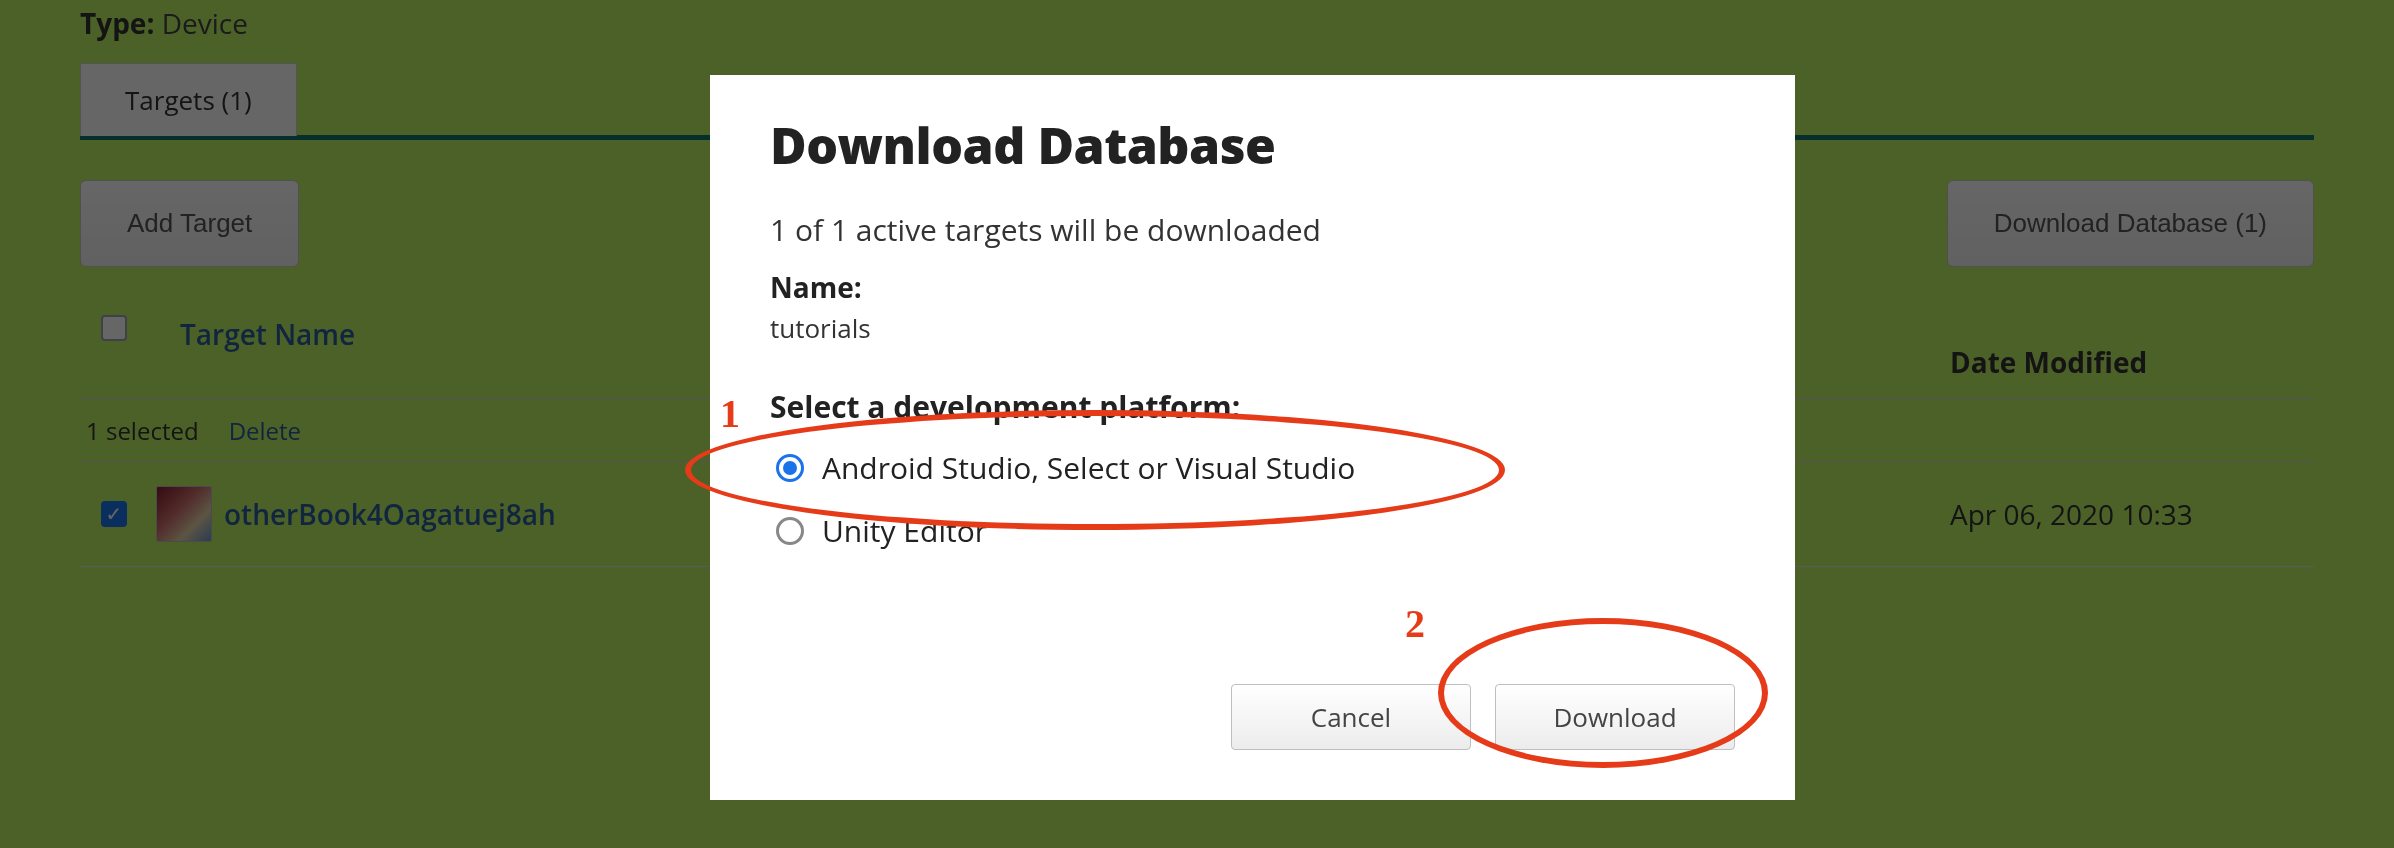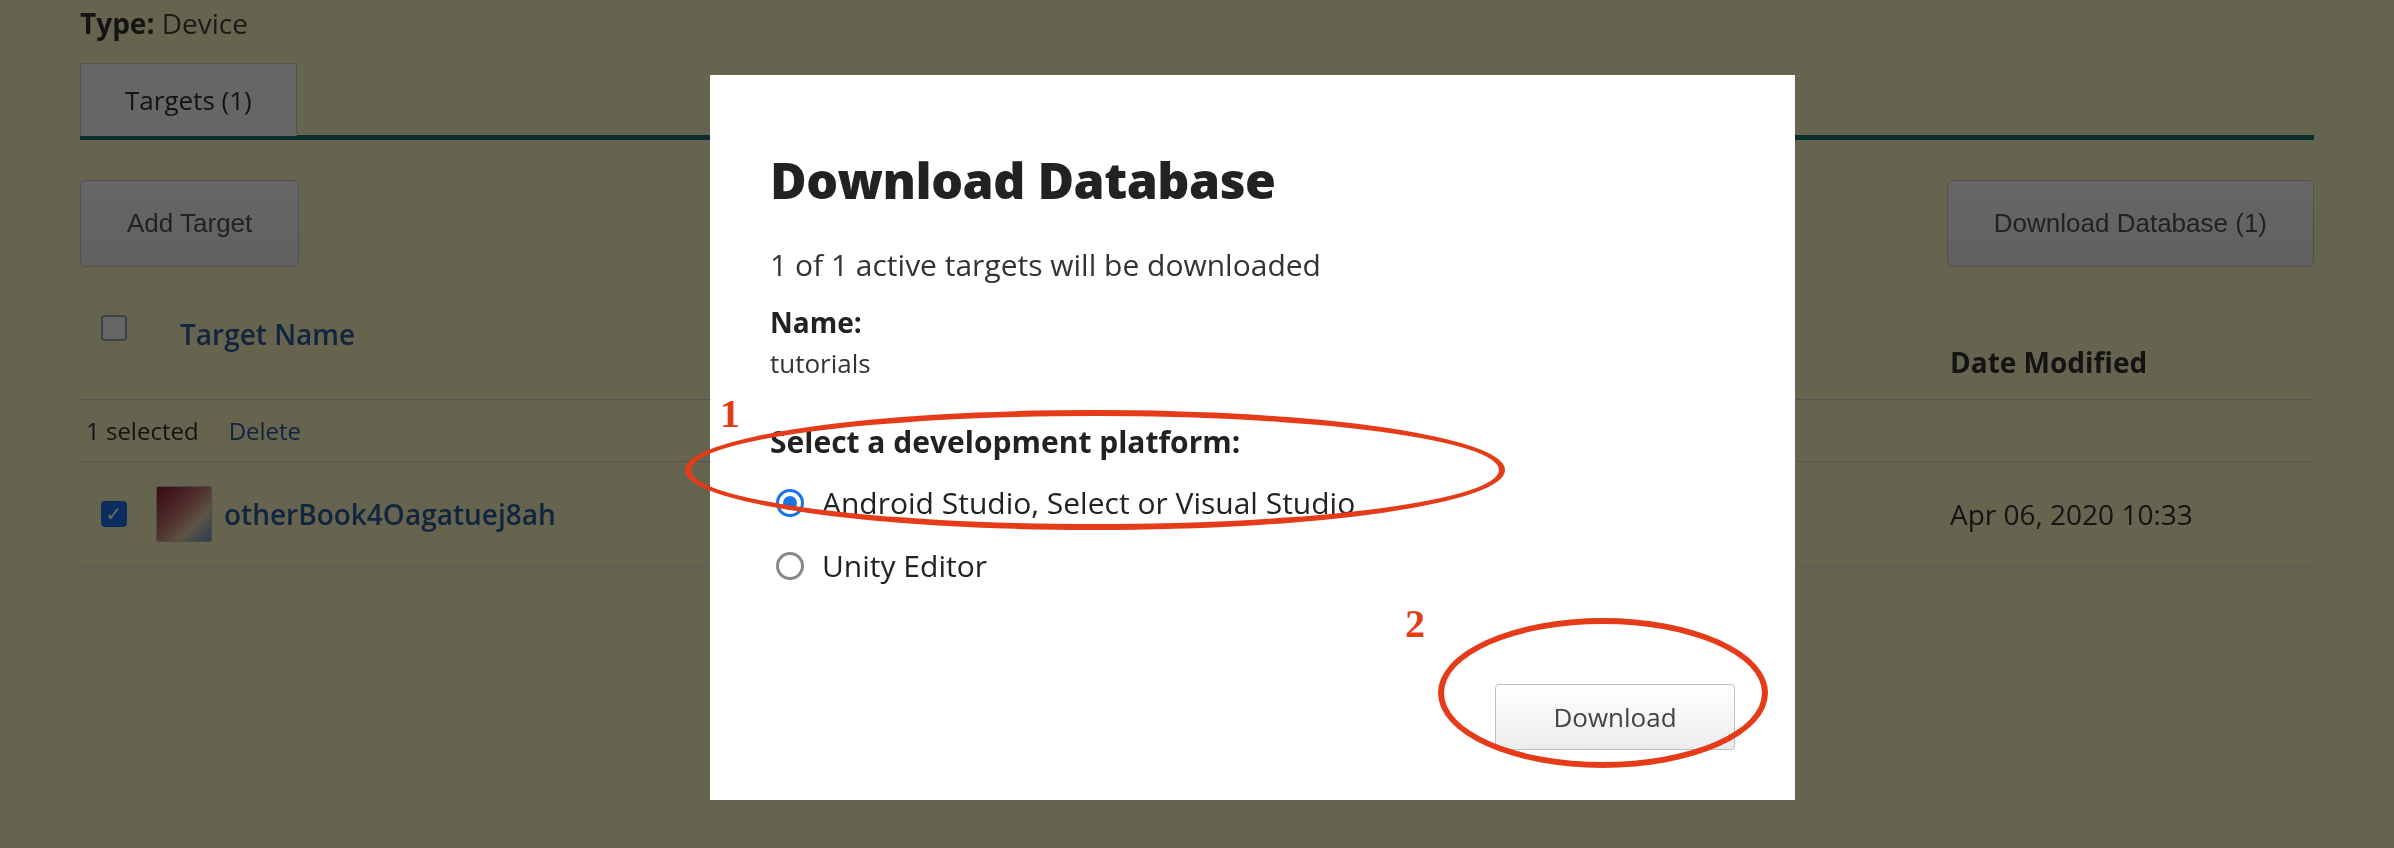"Type: Device" .page { background: #fef9c3 -> #bef264 }
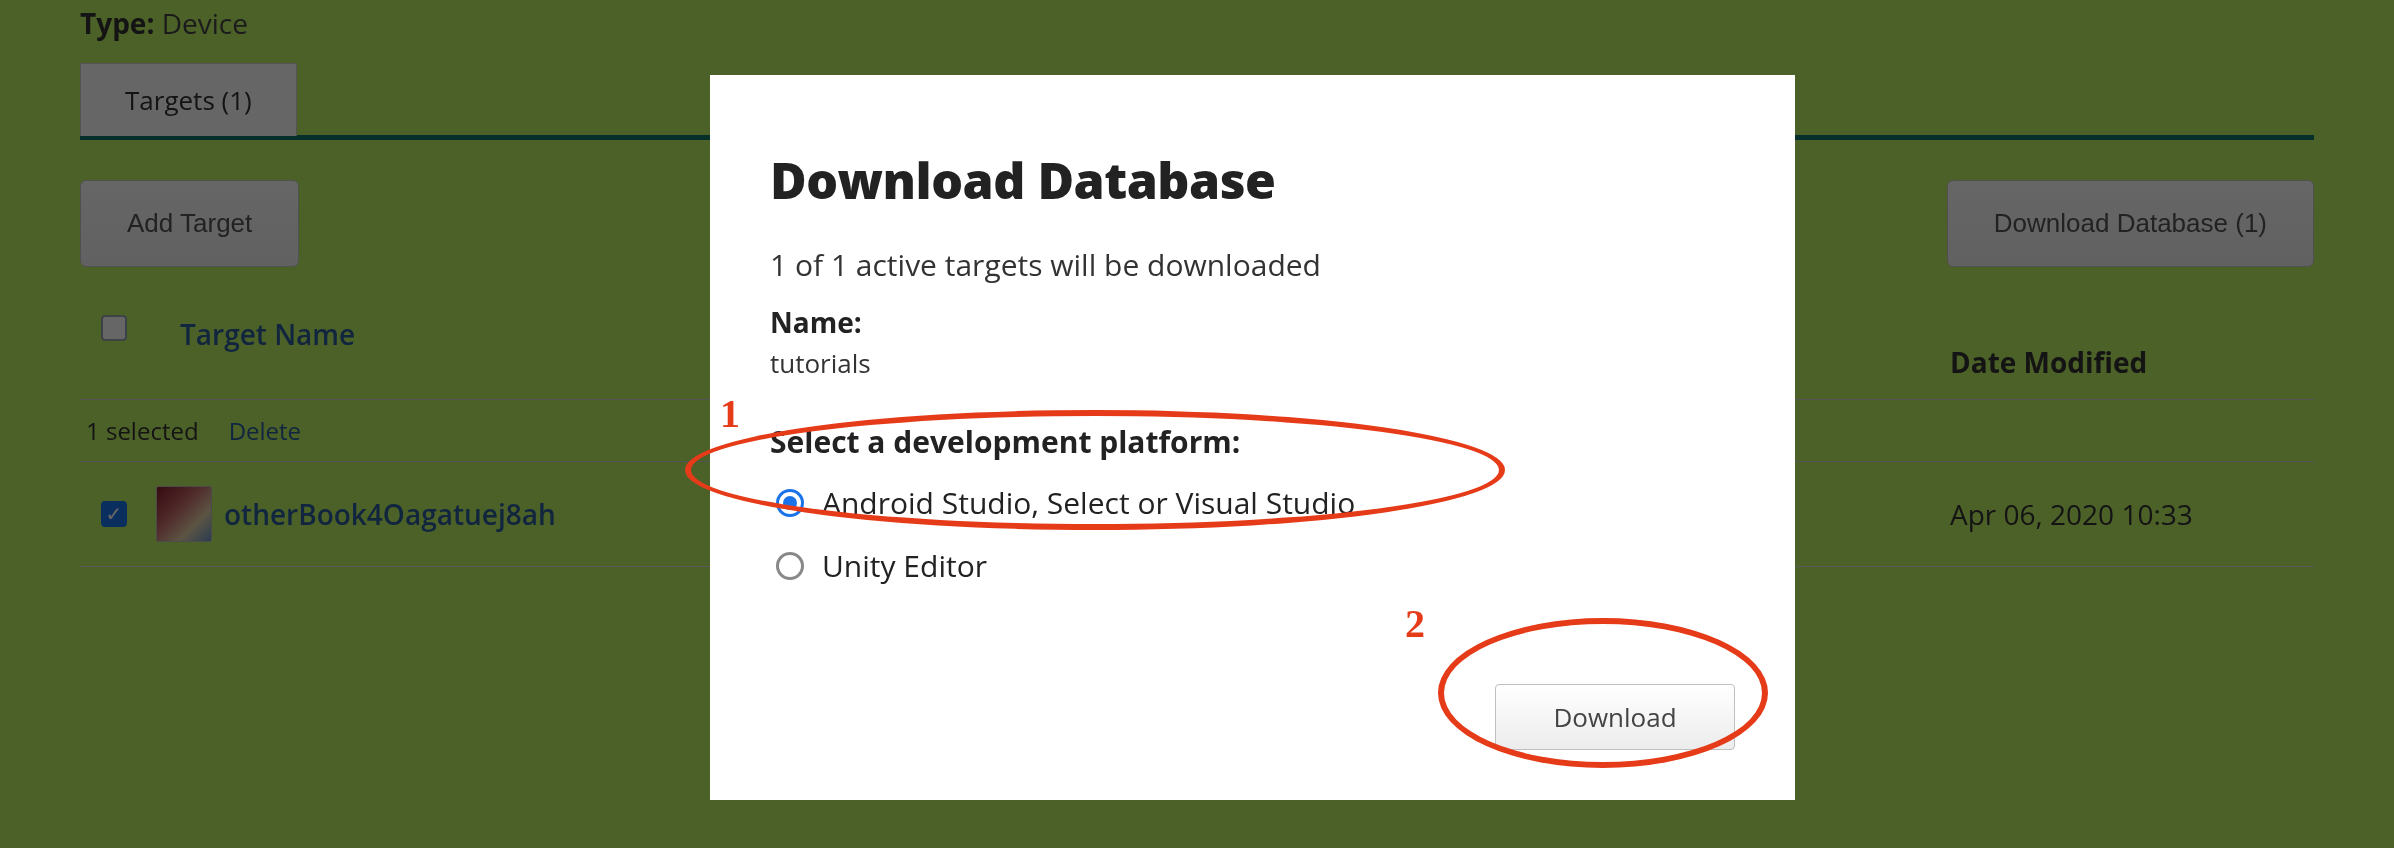"Download Database" .modal { padding: 71px 60px 40px 60px -> 36px 60px 40px 60px }
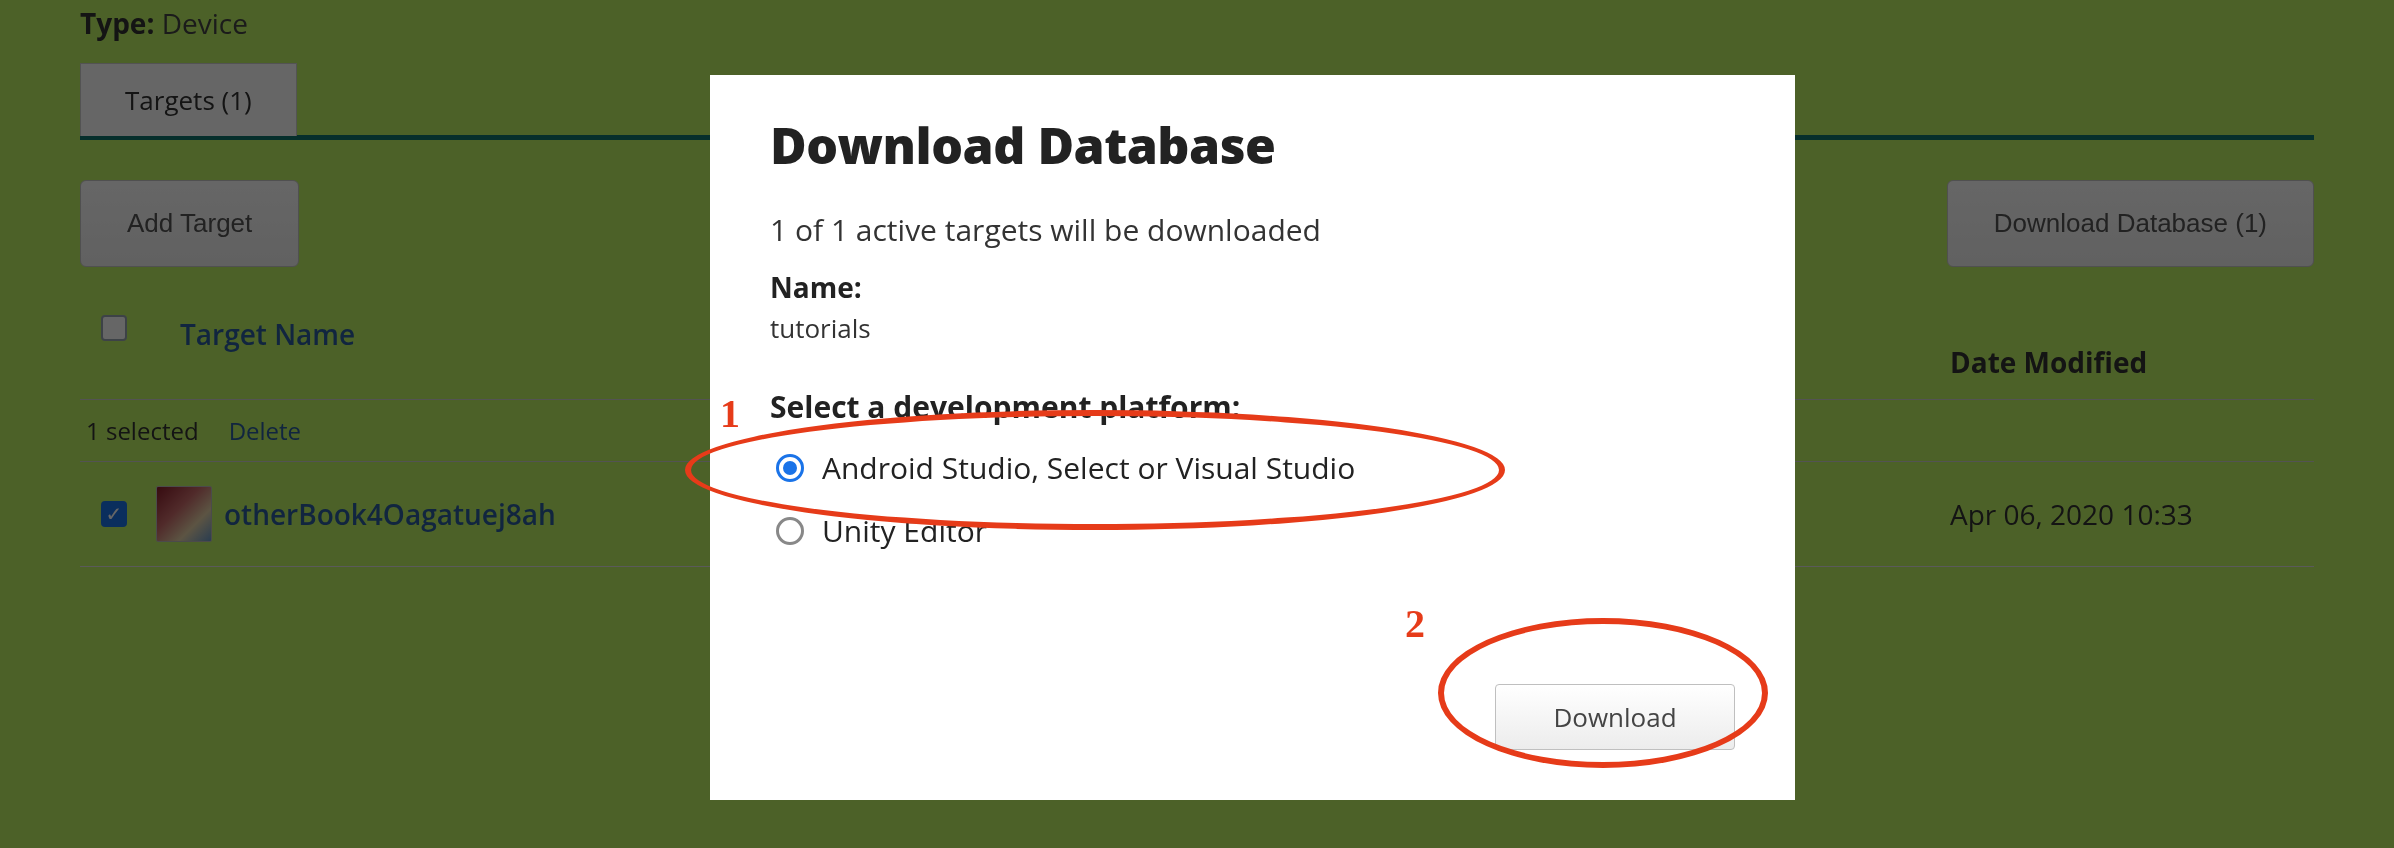"Cancel" div.mbtn { html: none -> <div>Cancel</div> }
